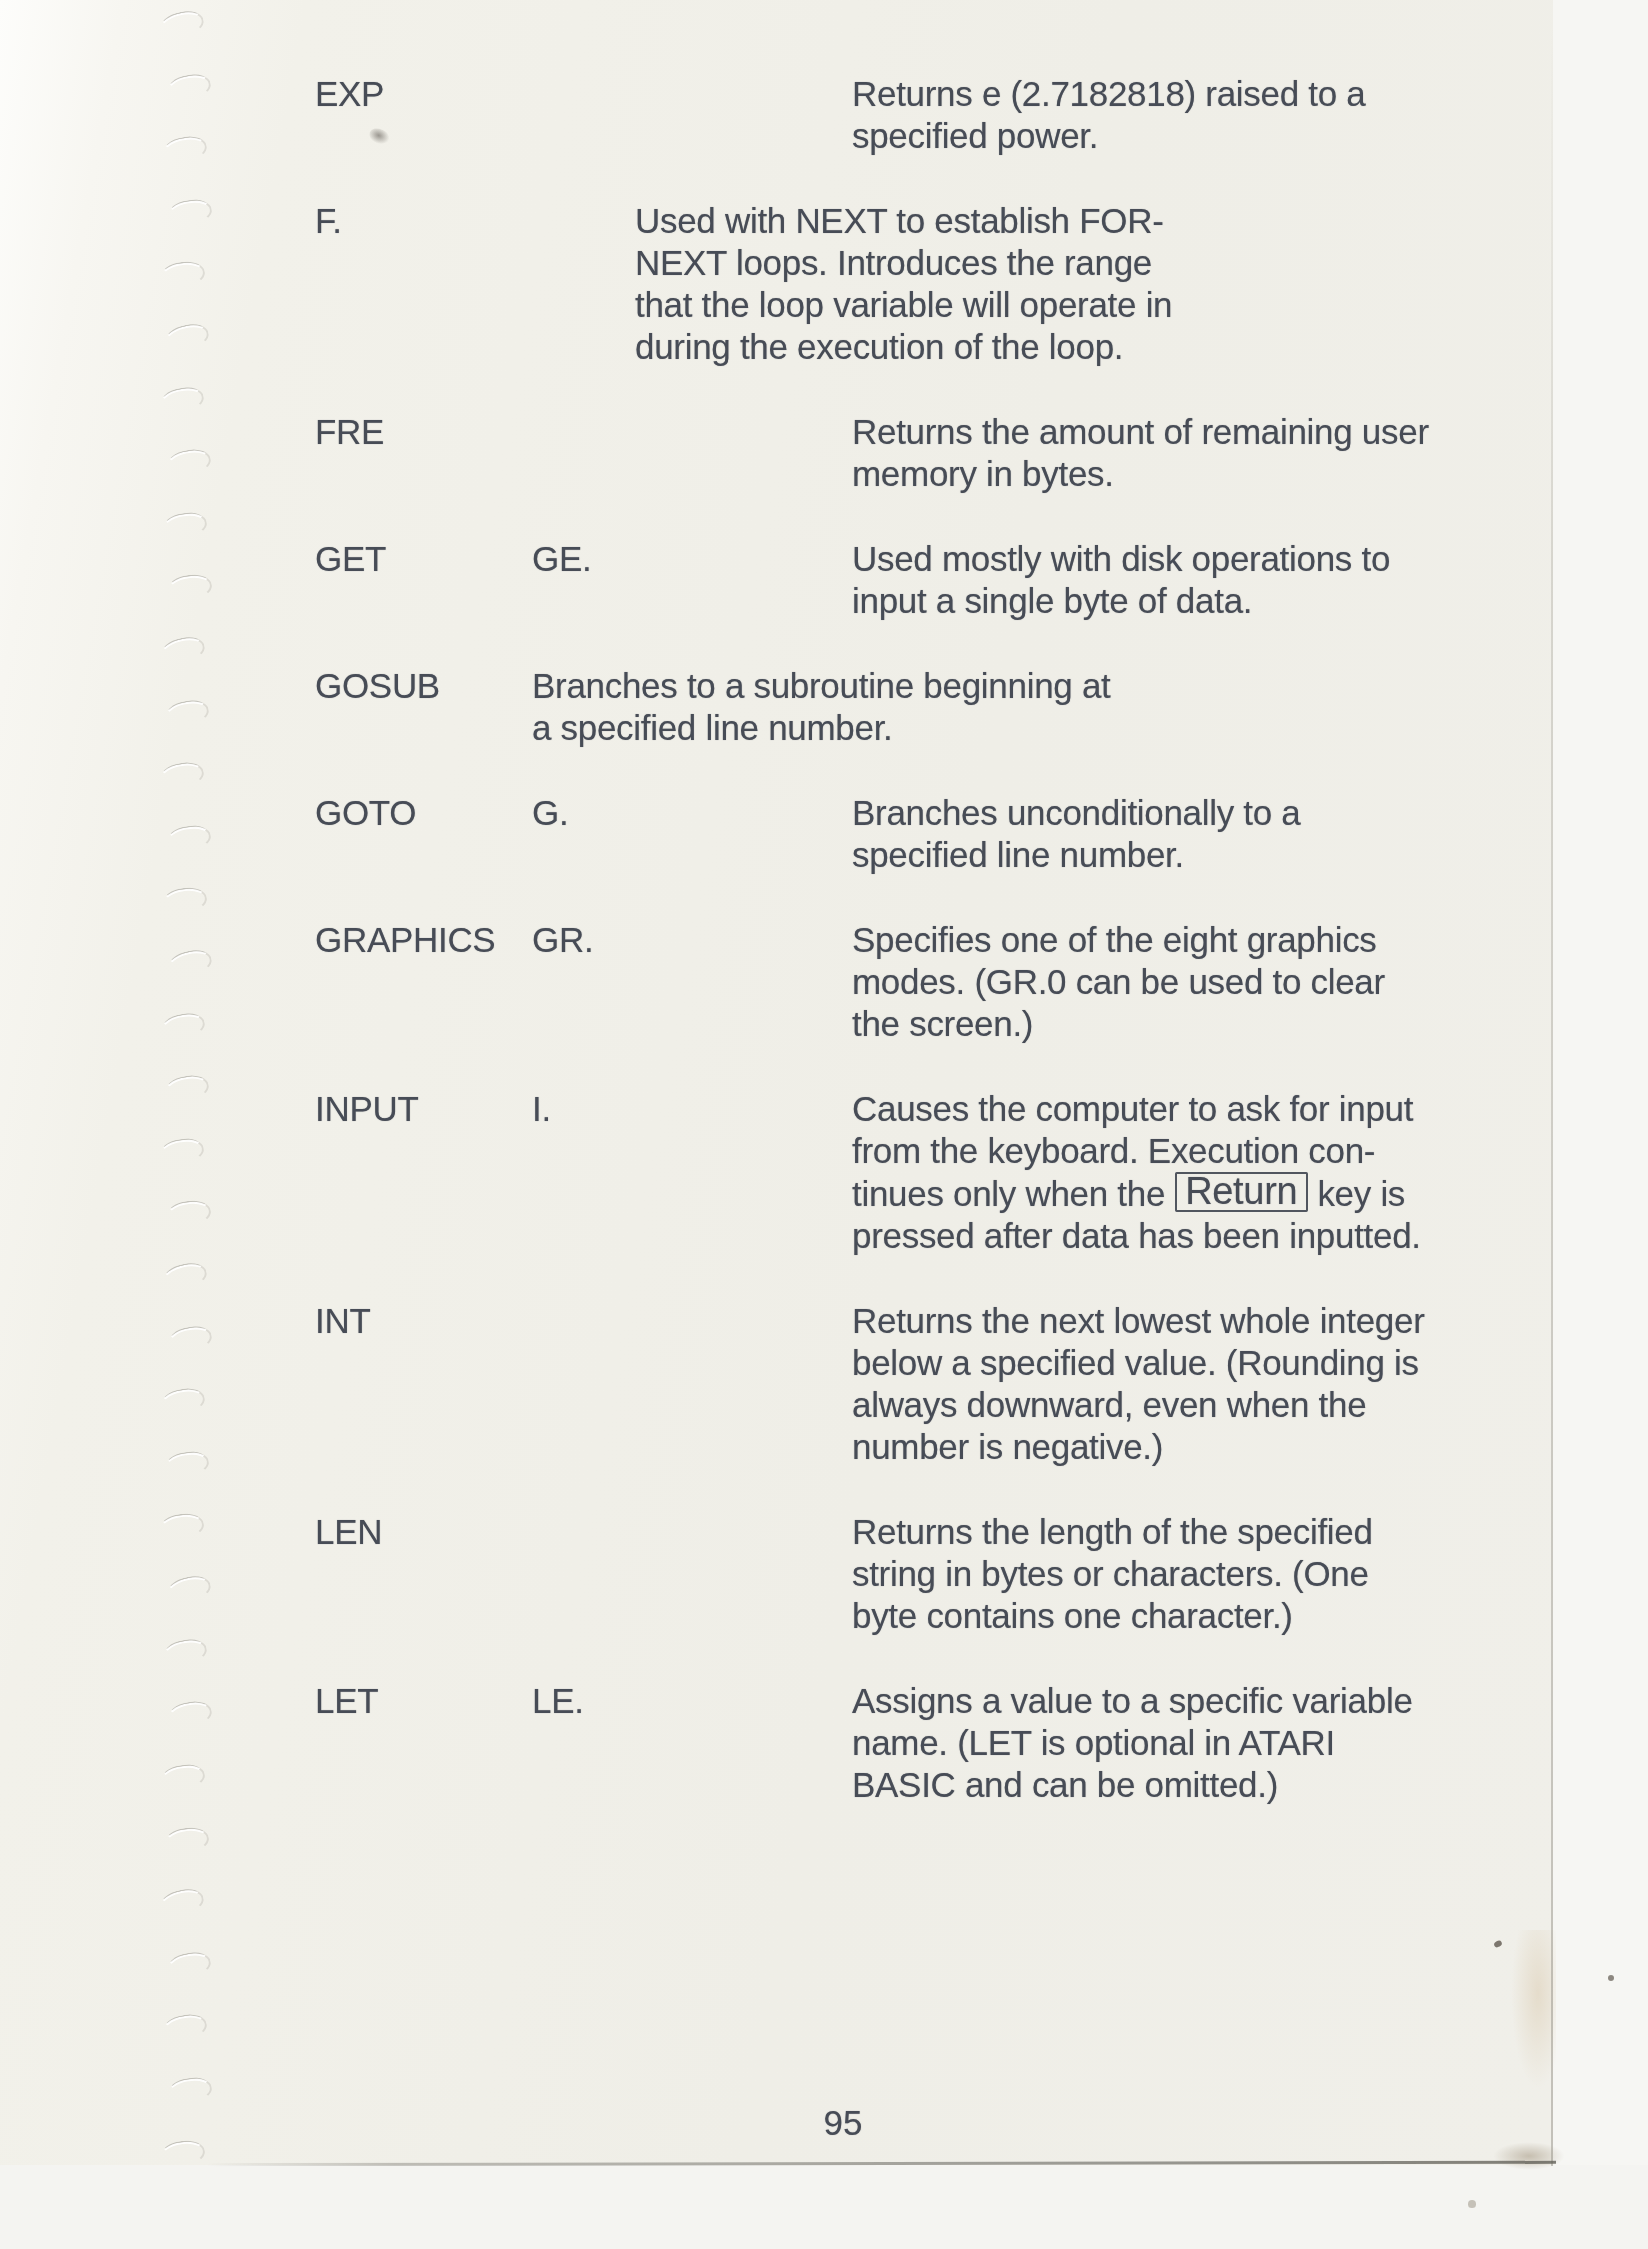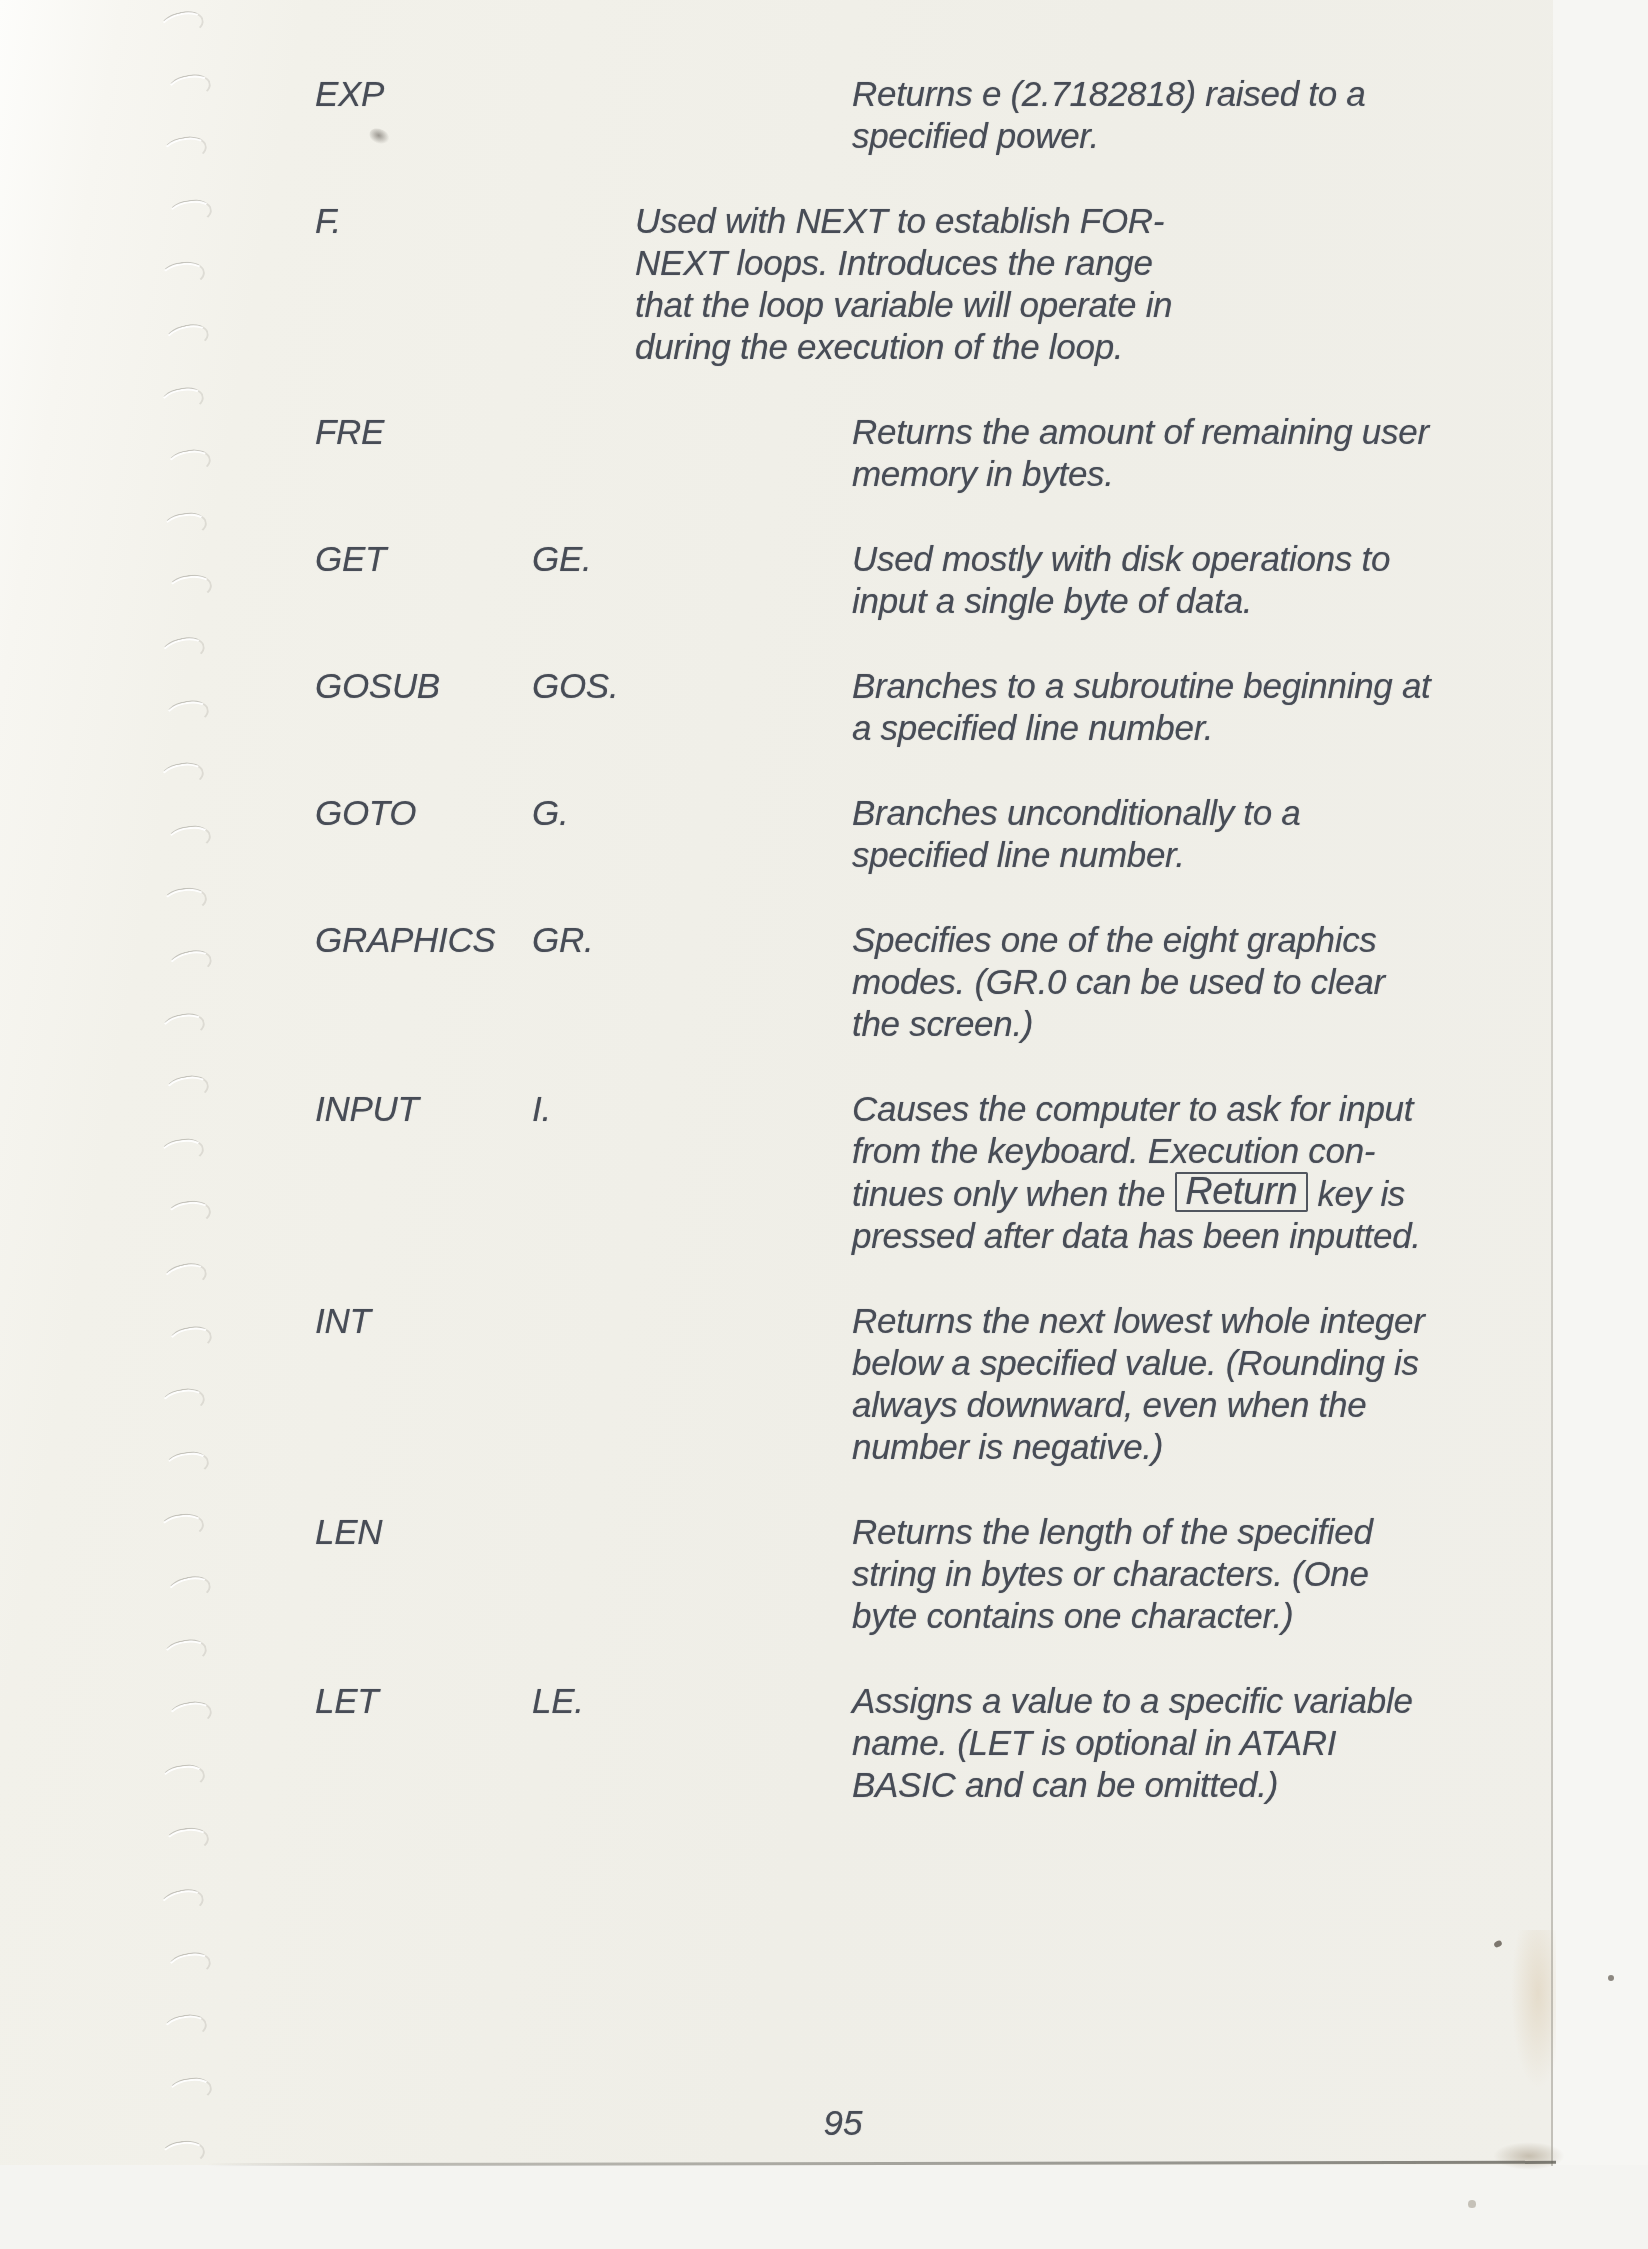"EXP" .scan { font-style: italic -> none }
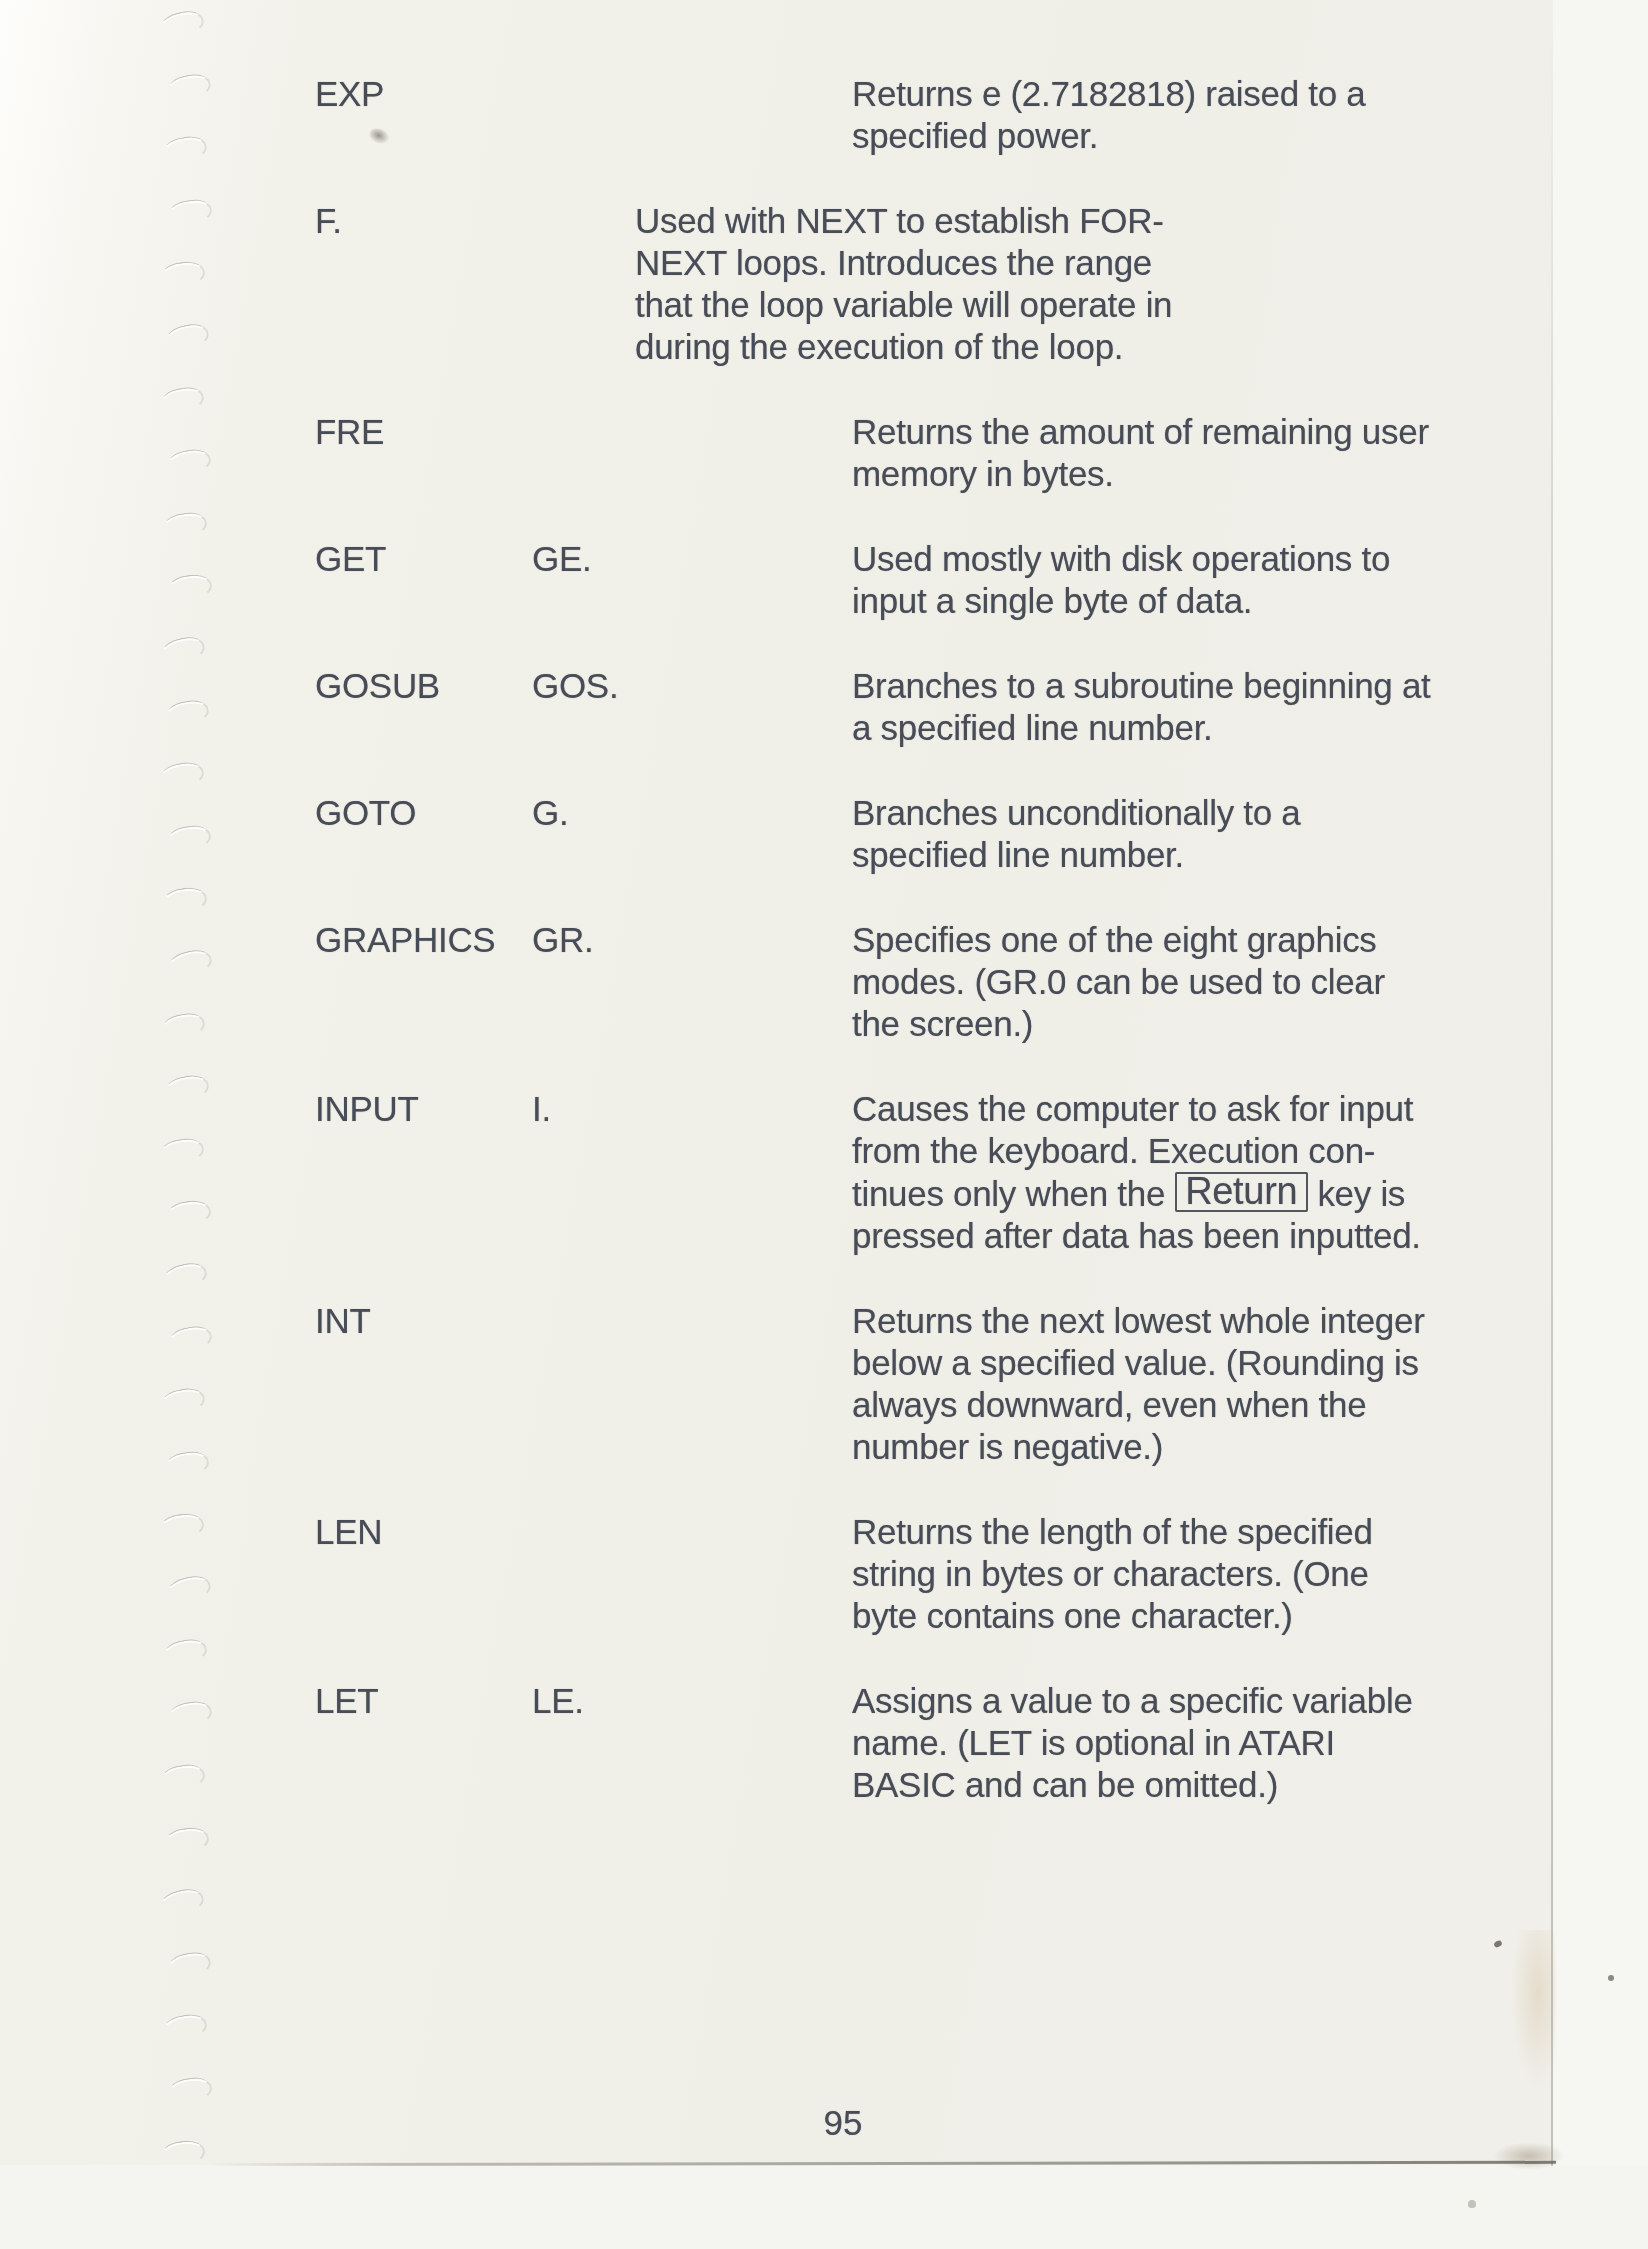"GOS." div.ab { html: <div>GOS.</div> -> none }
